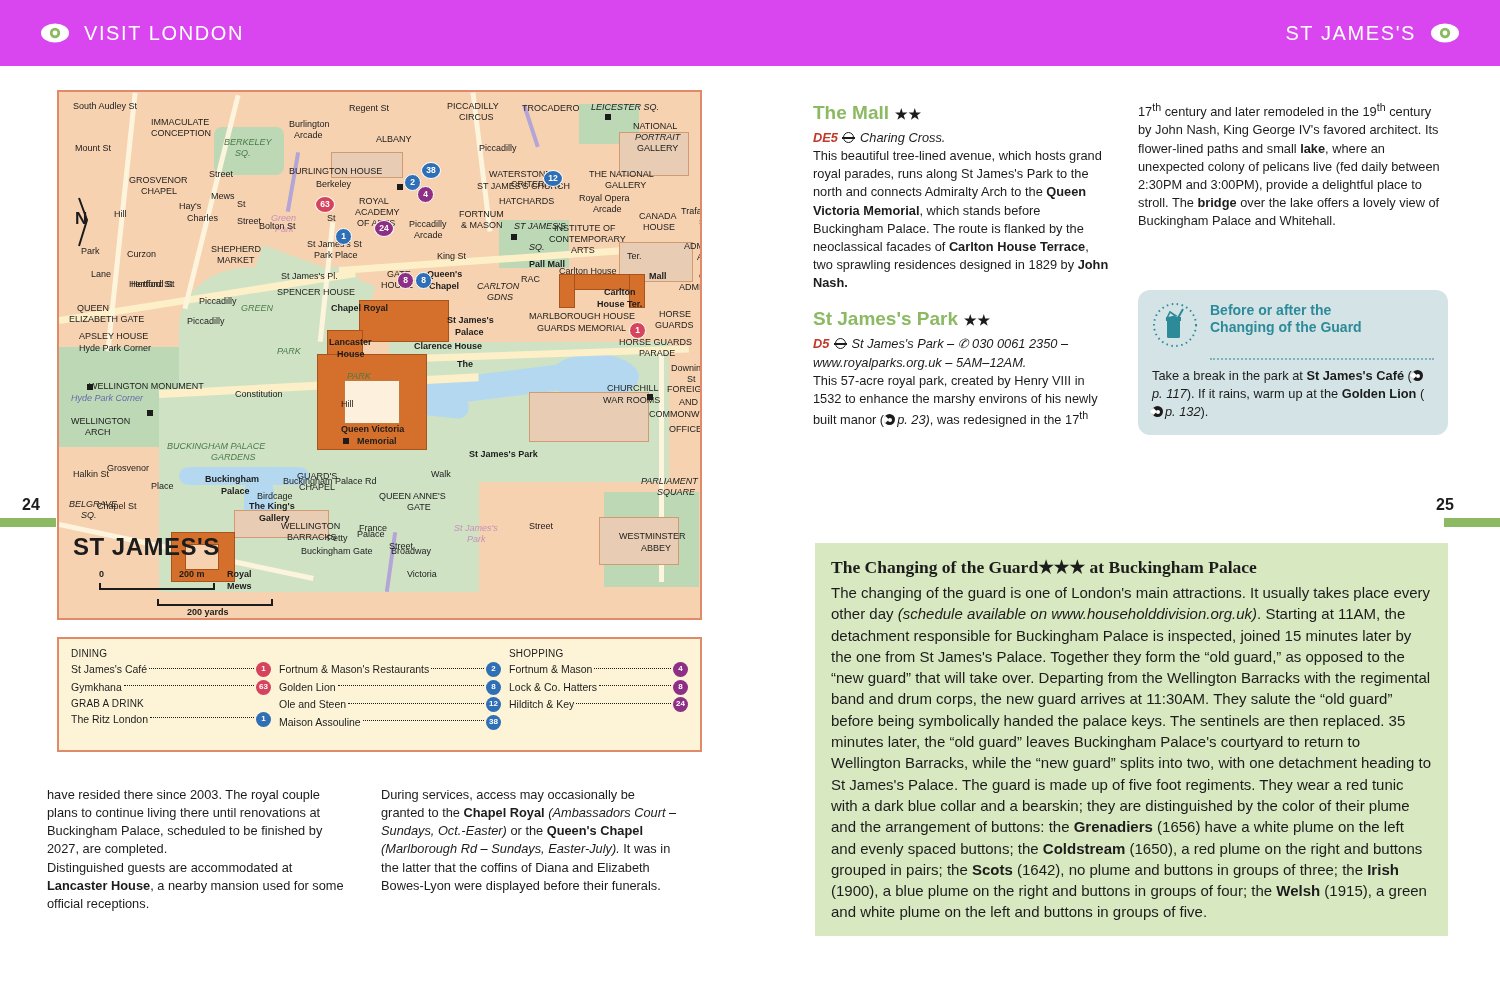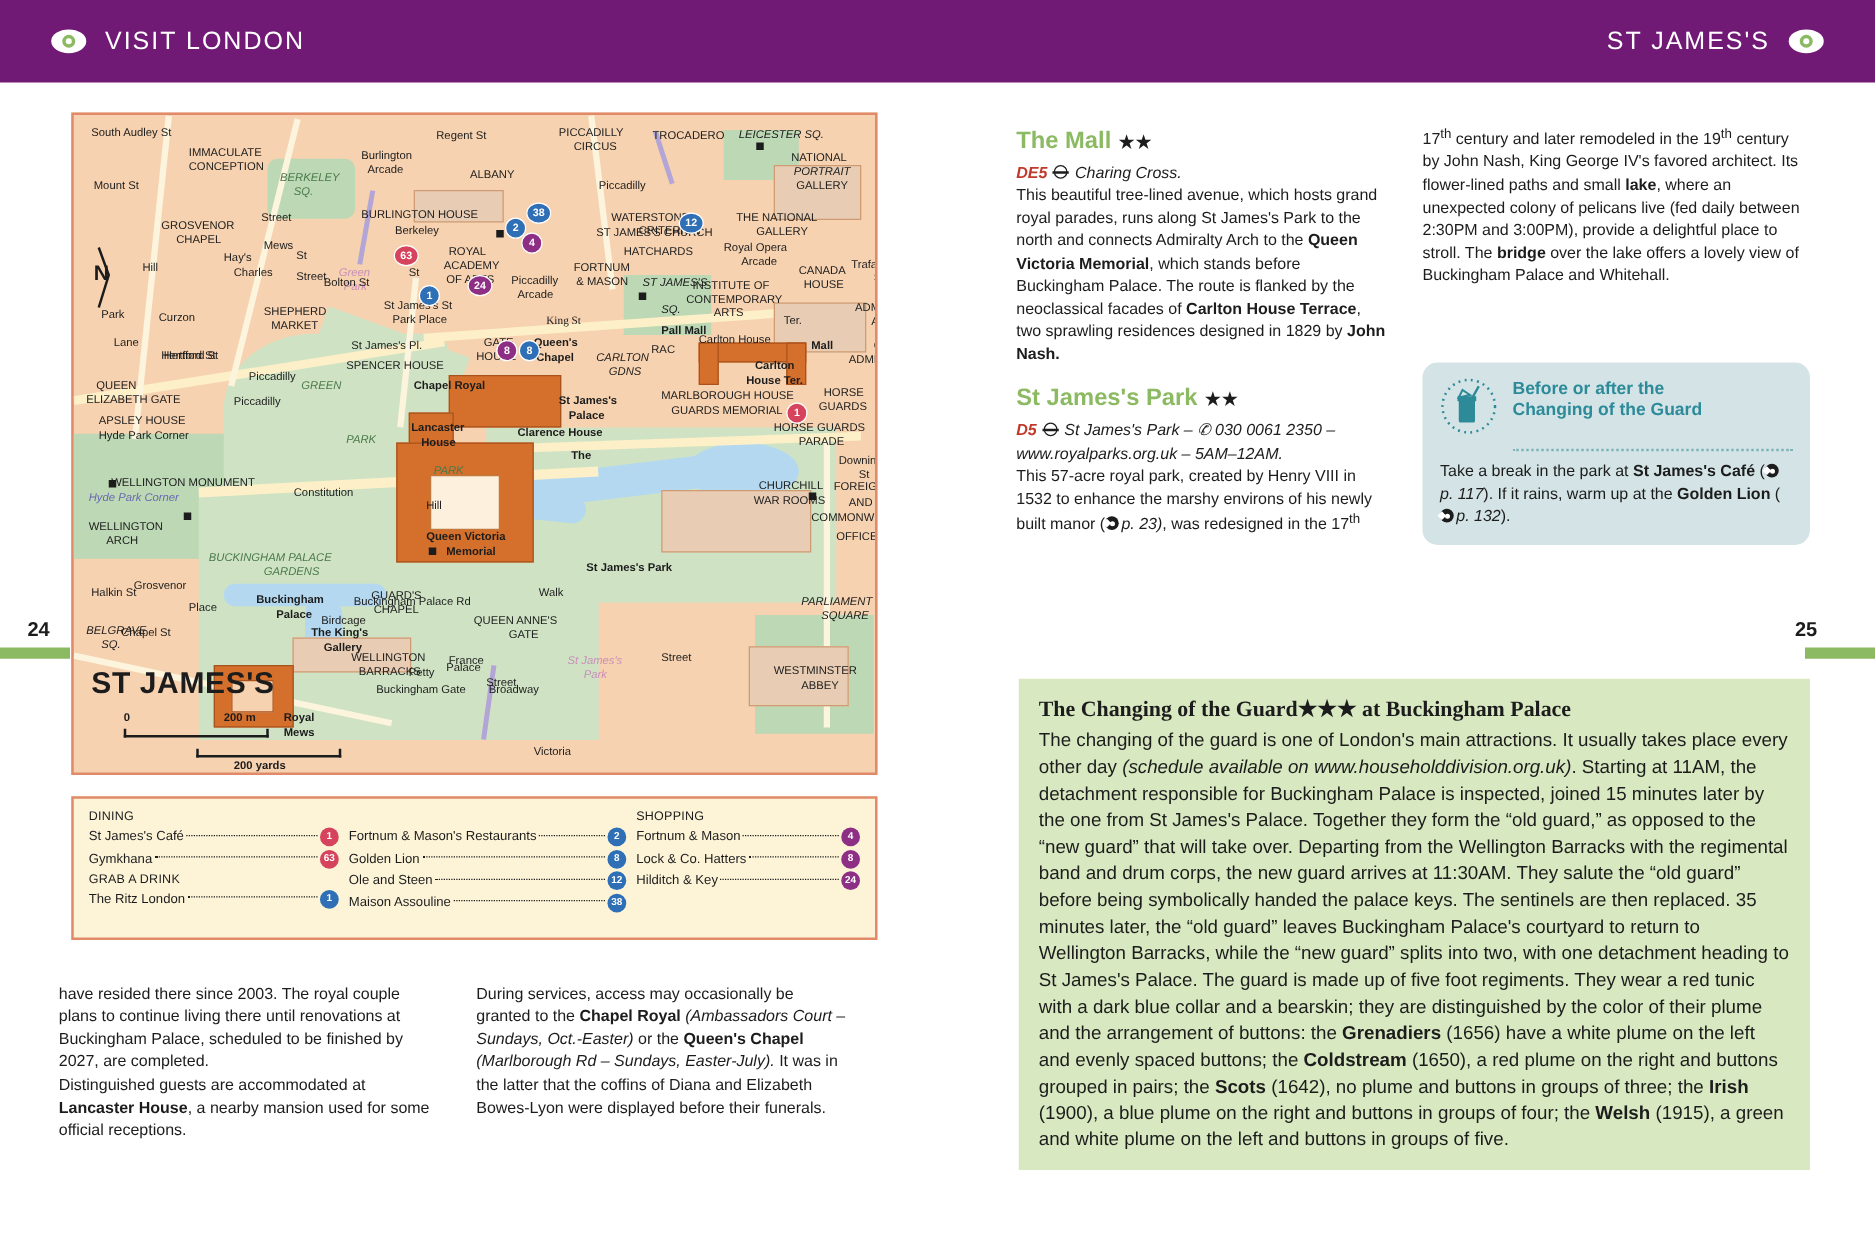"VISIT LONDON" .header { background: #701a75 -> #d946ef }
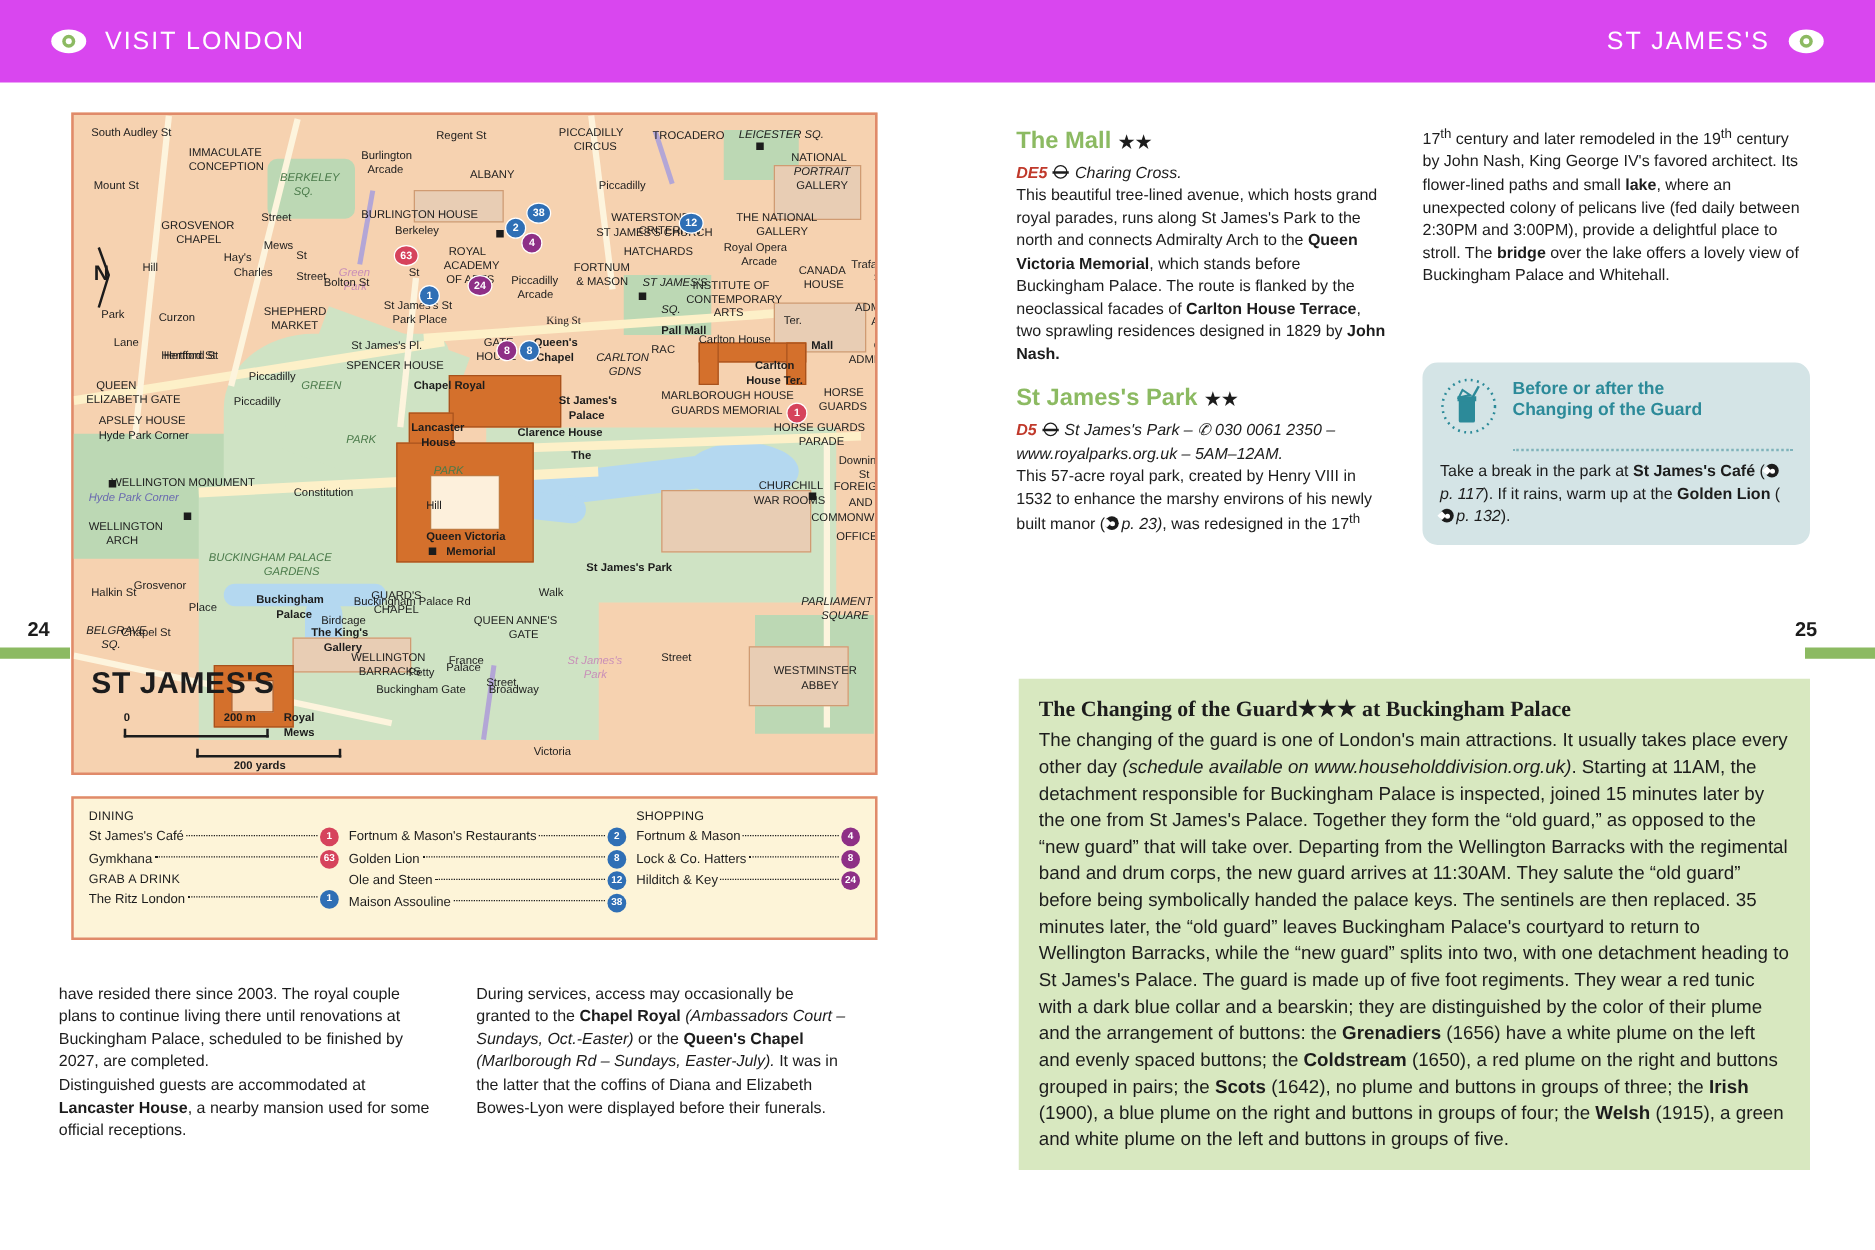"King St" div.mlabel { font-family: Liberation Serif, serif -> none }
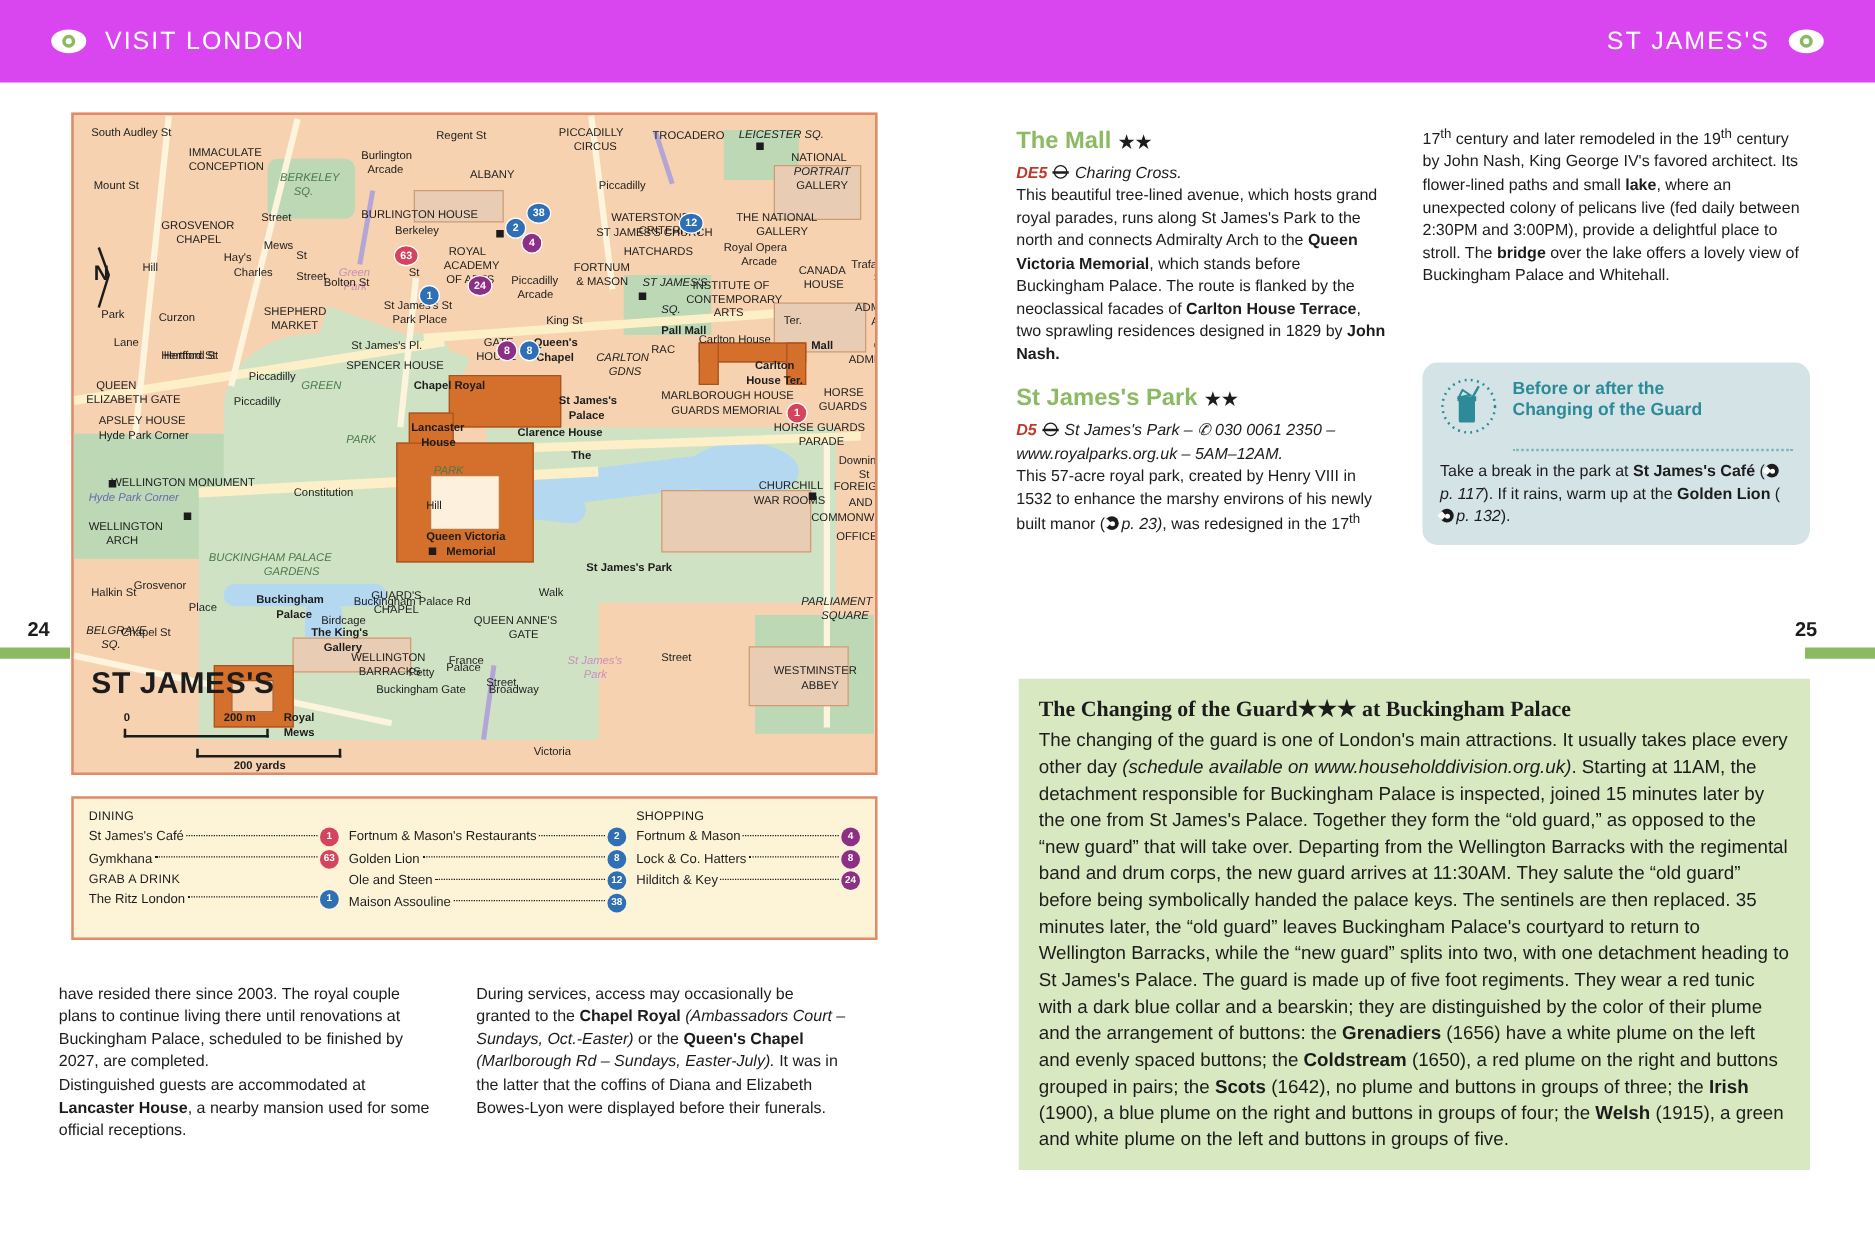"Victoria" div.mlabel { margin-left: 20px -> none; top: 505px -> 478px }
